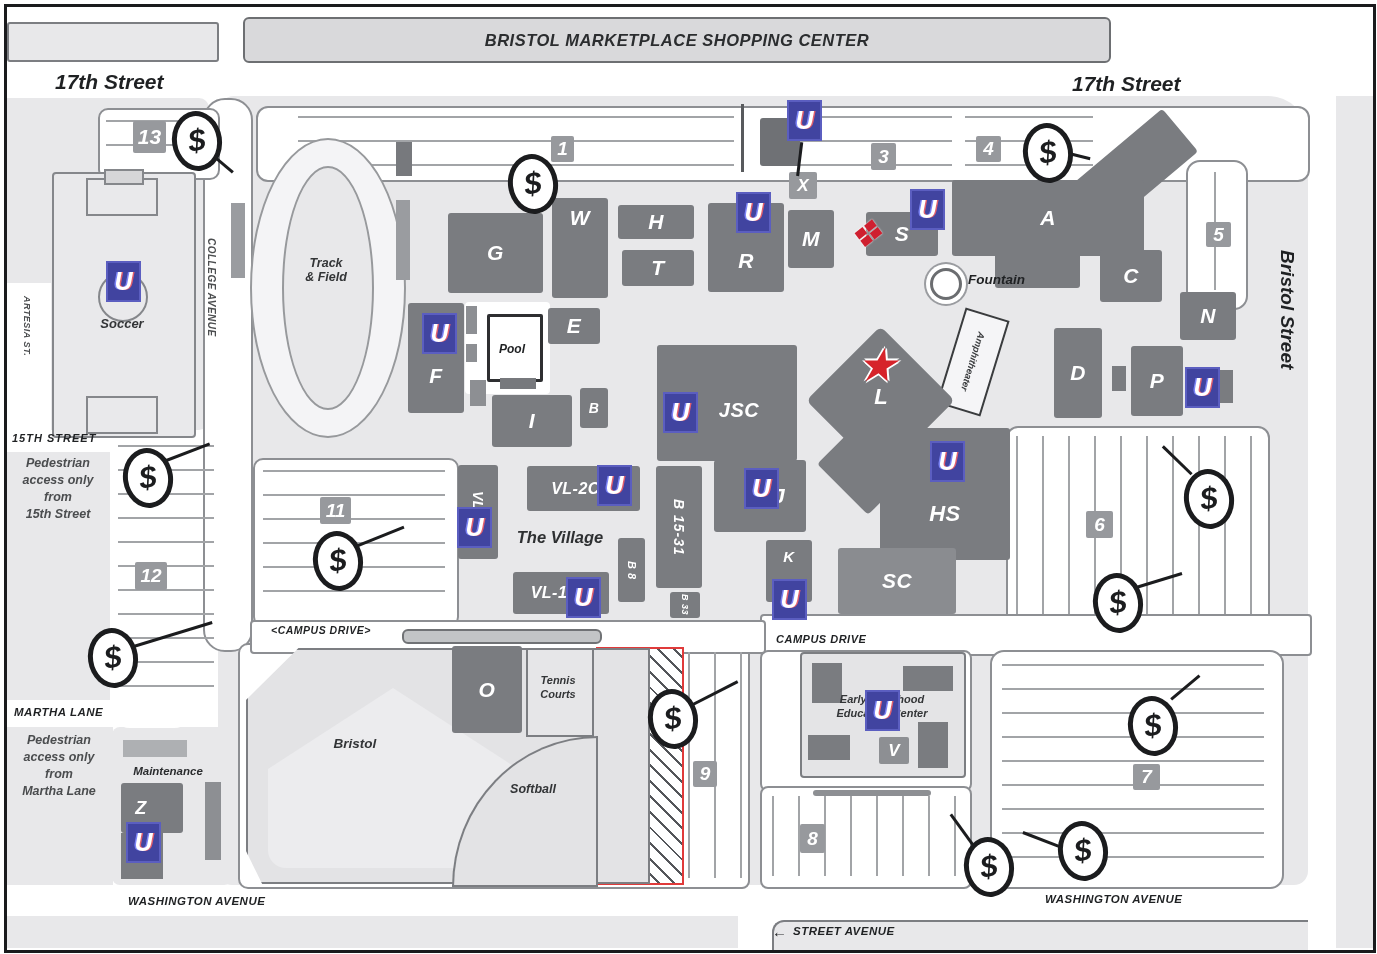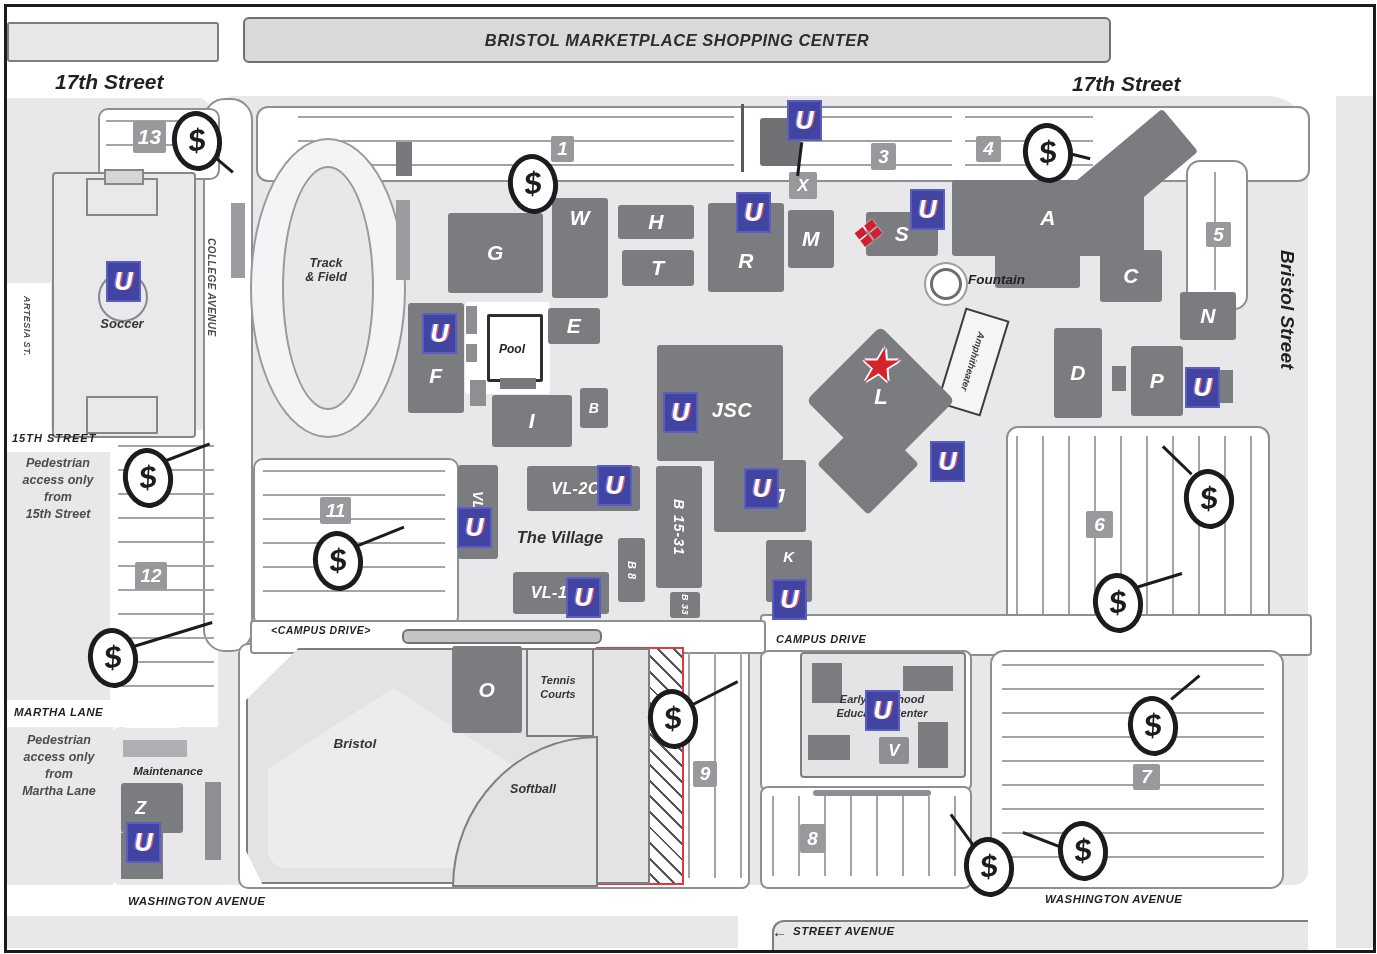"JSC" div.bldg { width: 126px -> 140px }
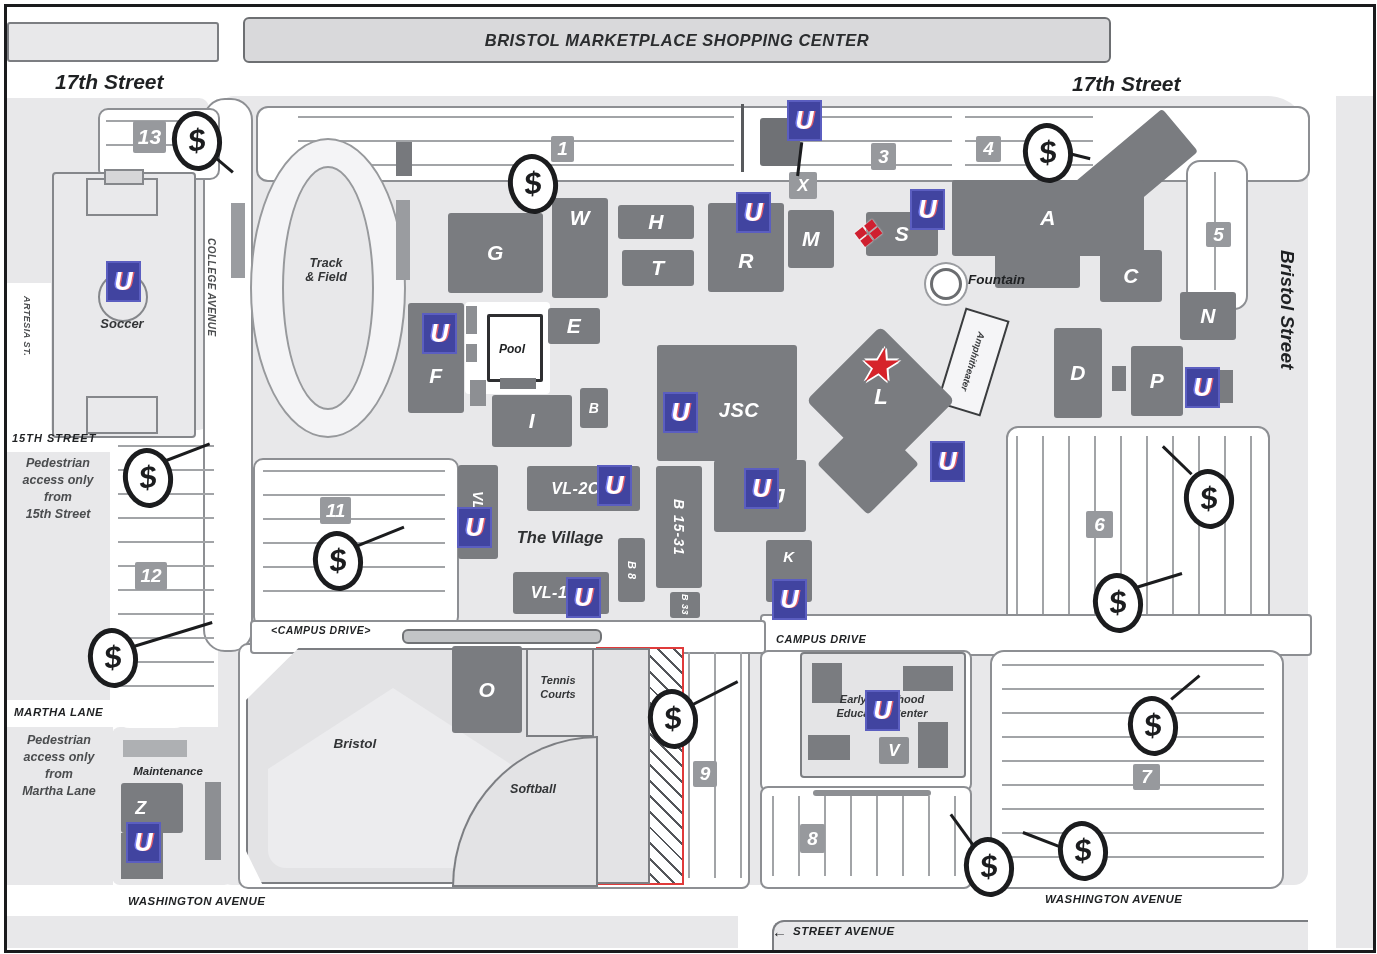"HS" div.bldg { html: none -> <div>HS</div> }
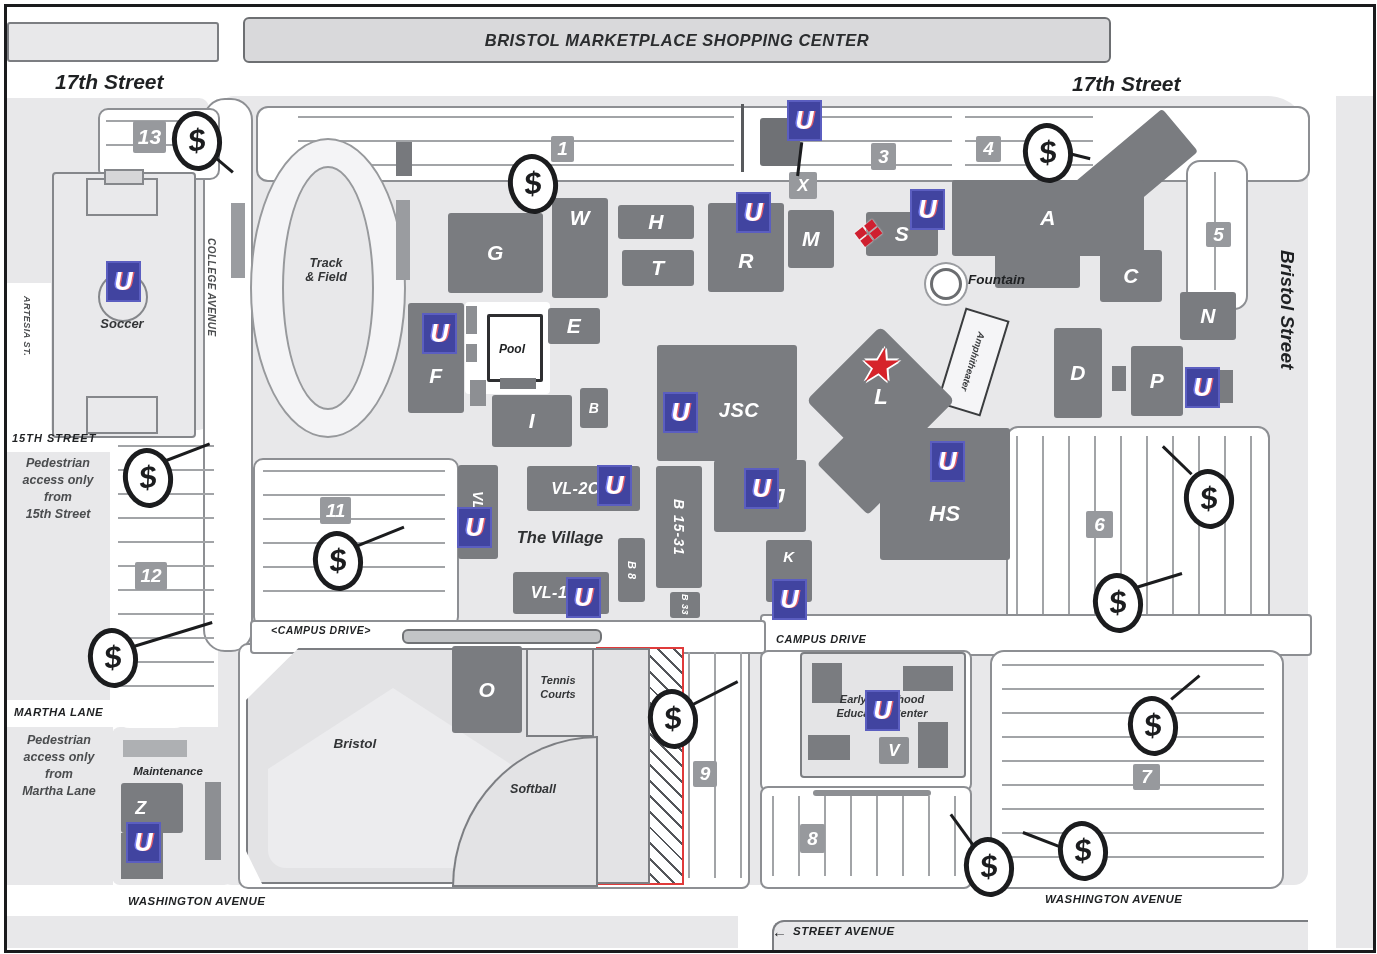"SC" div.bldg { html: none -> <div>SC</div> }
